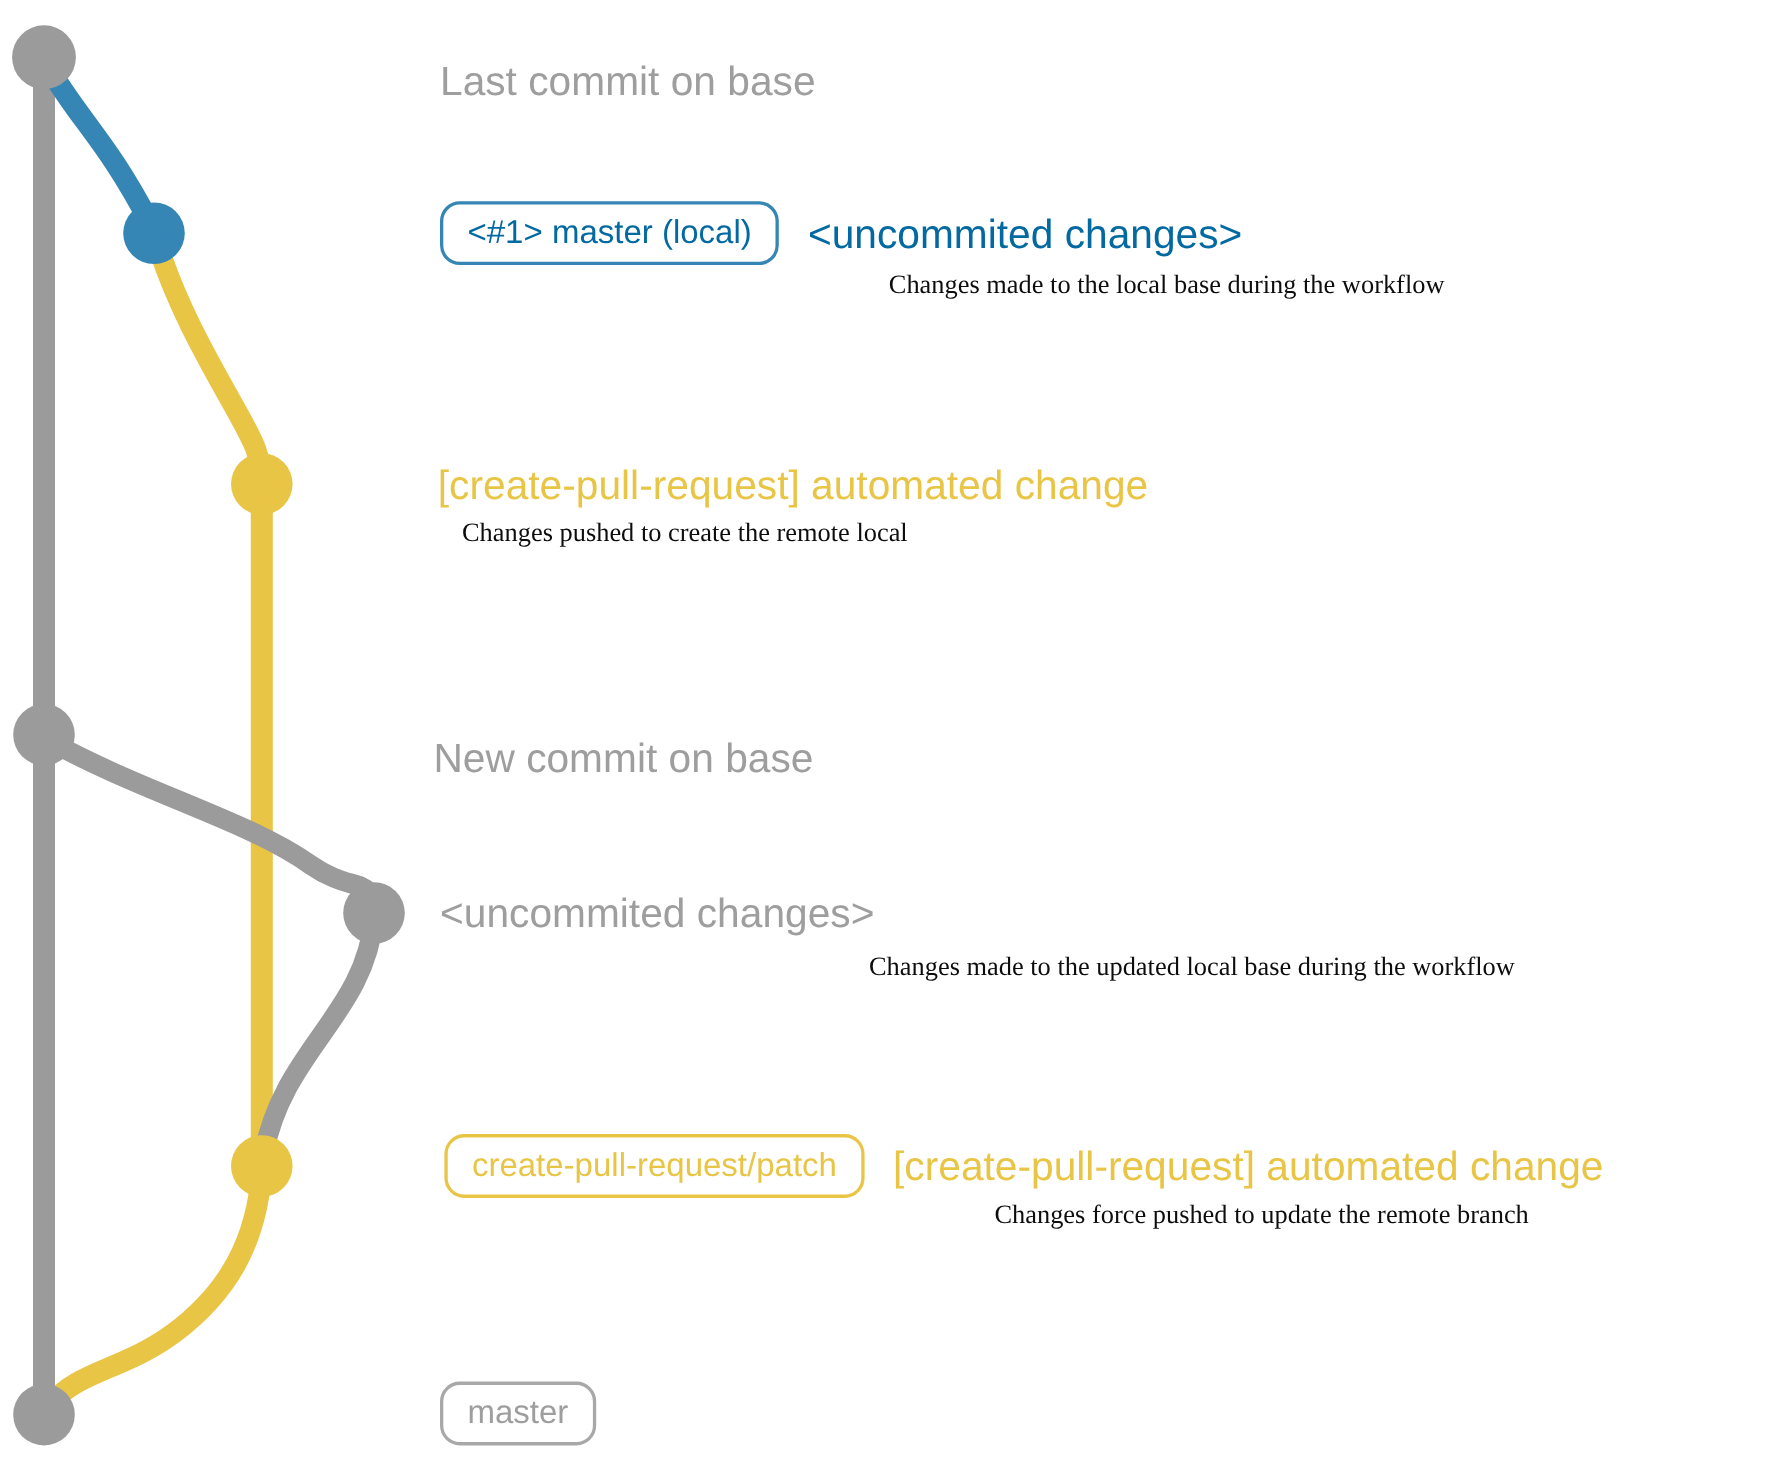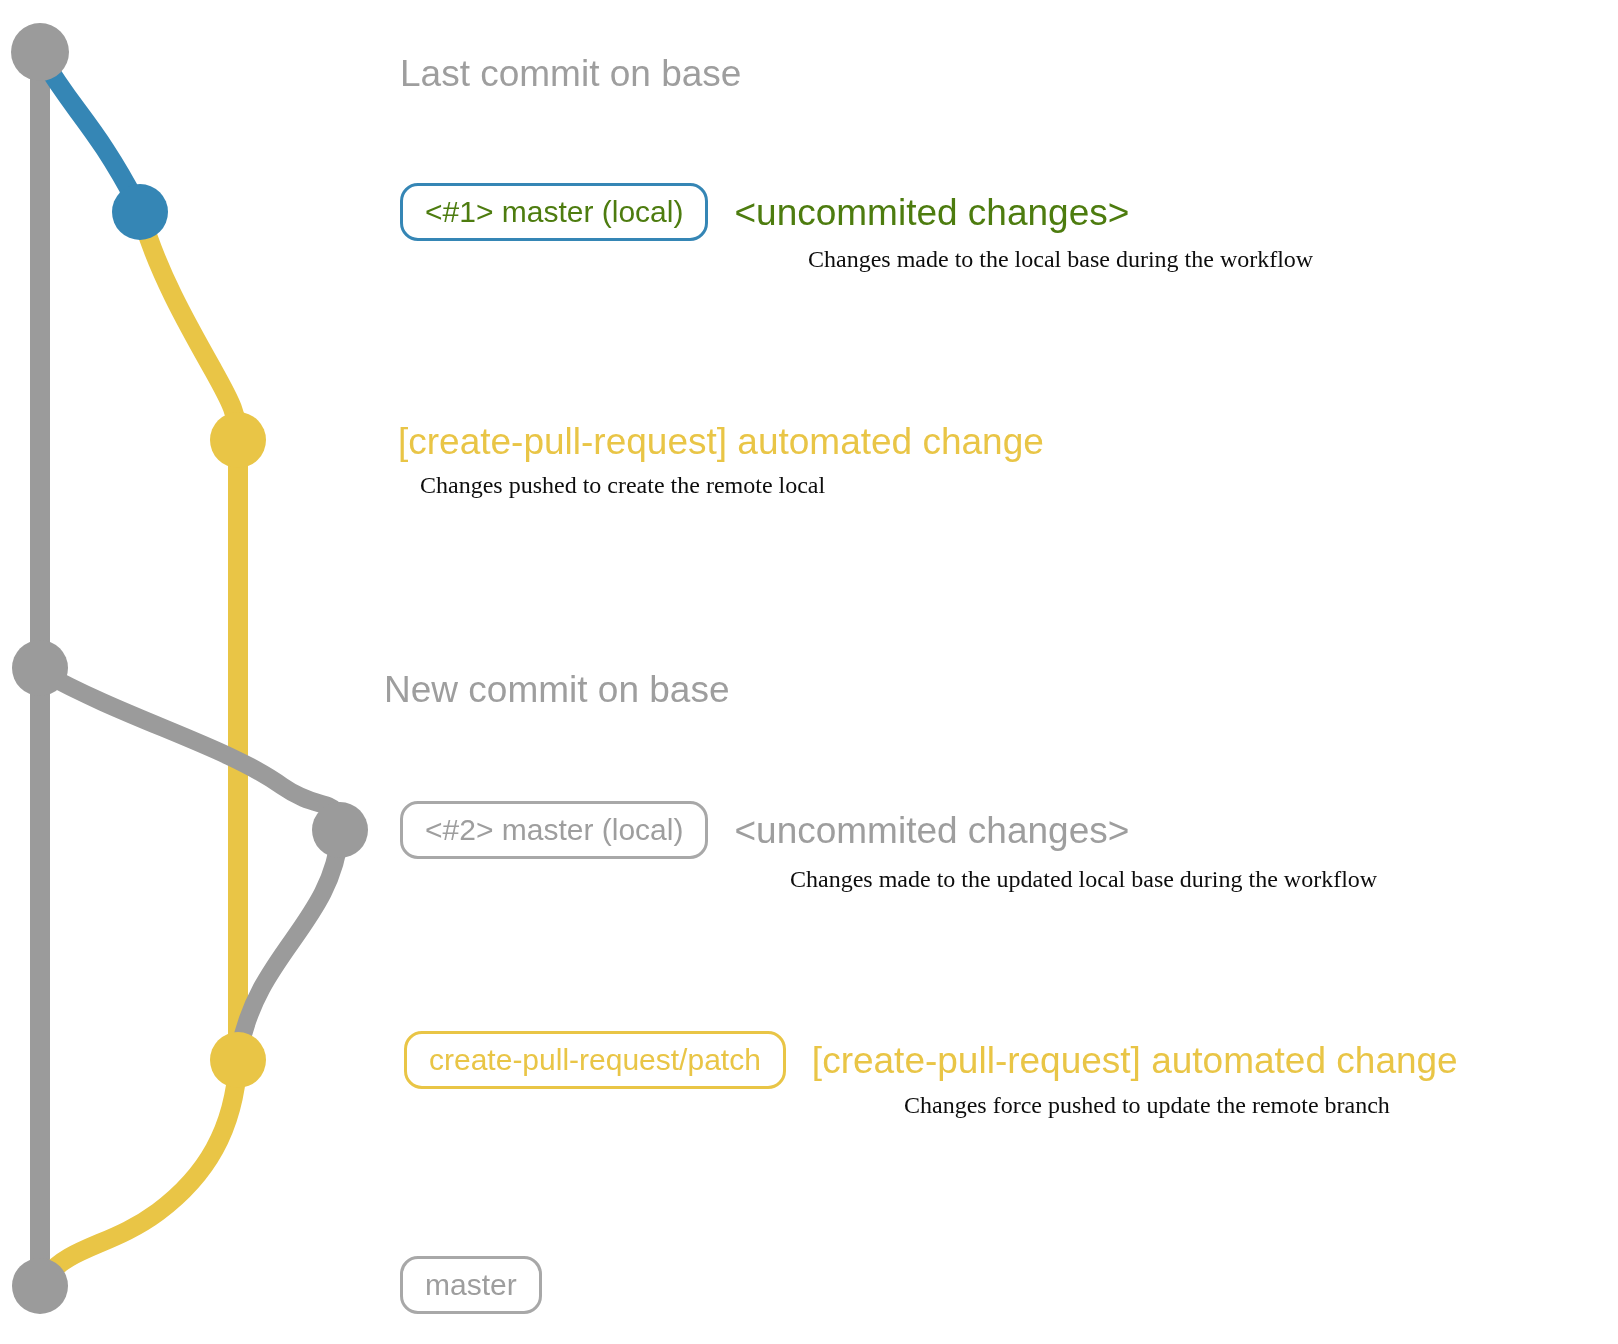"<#1> master (local)" .c-blue { color: #4d7c0f -> #0369a1 }
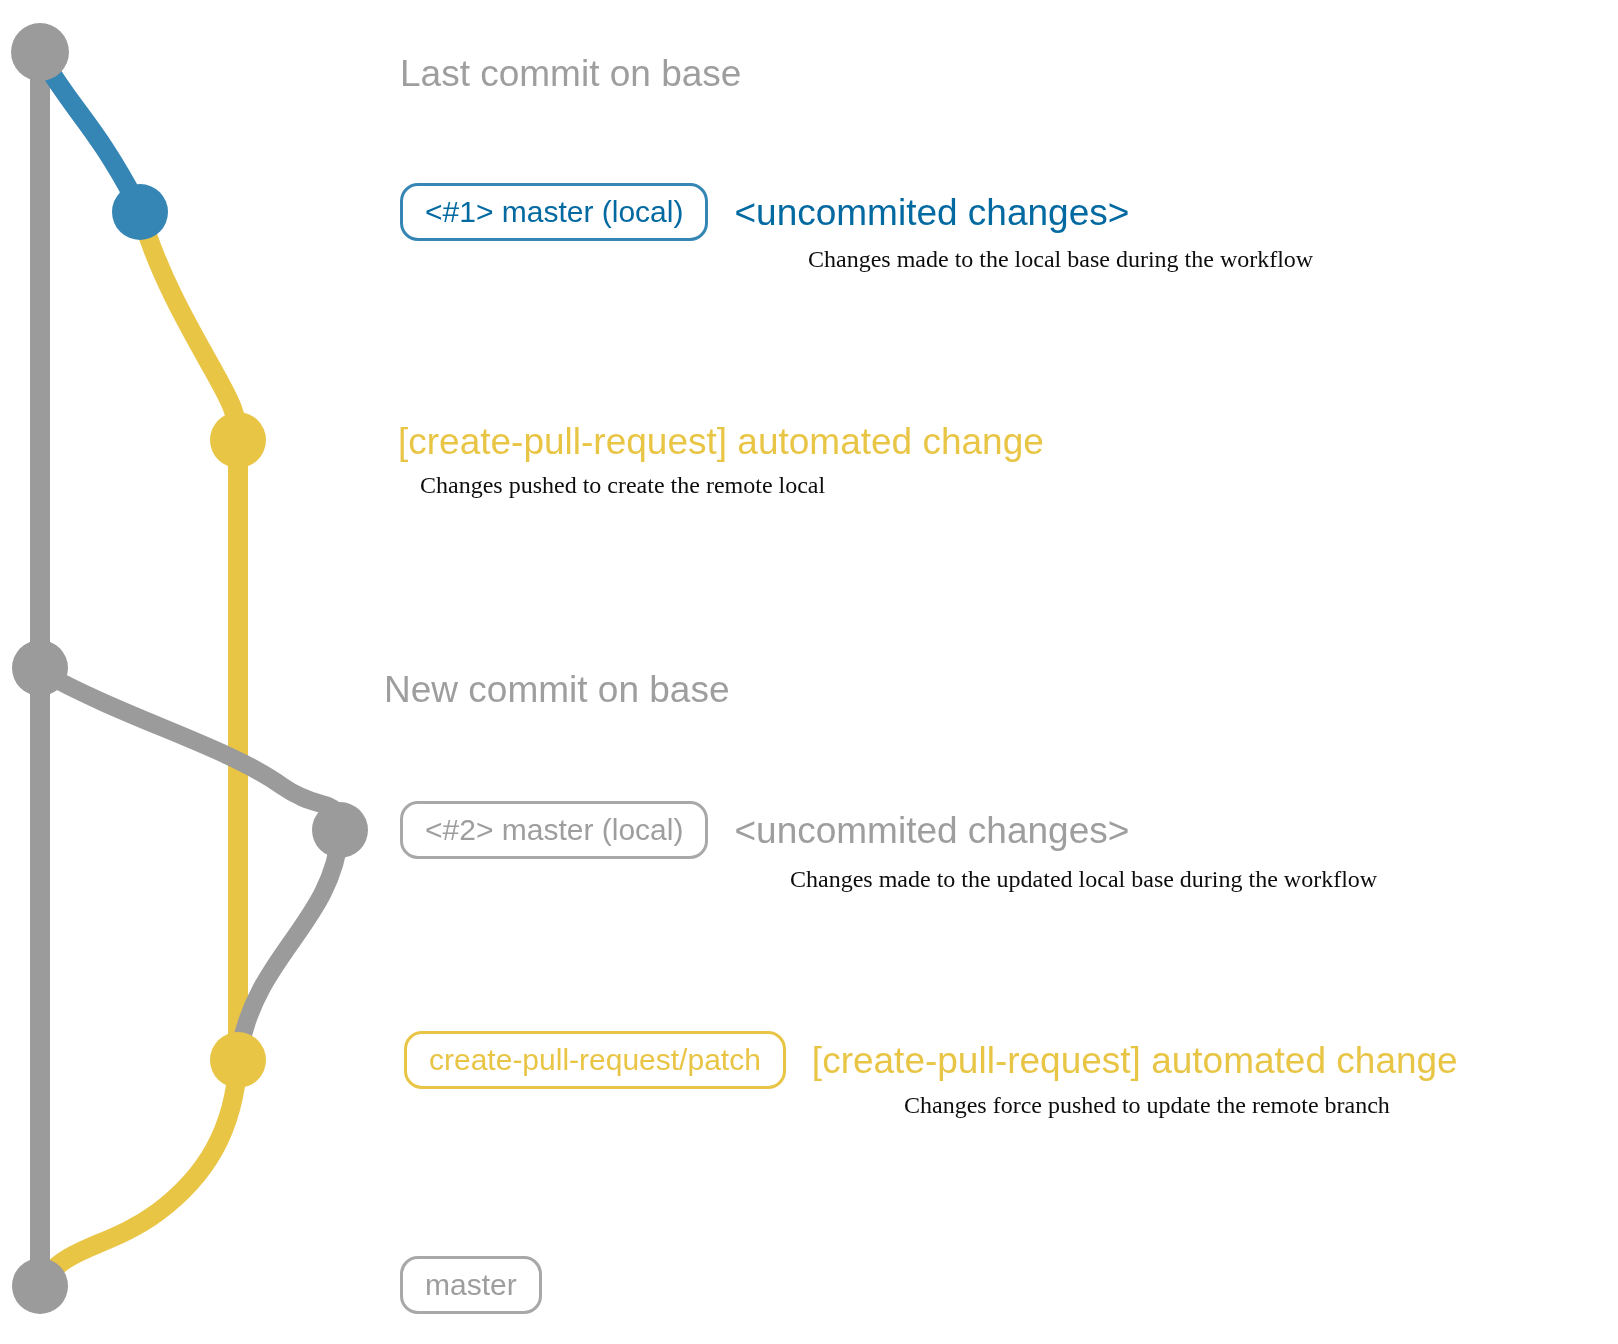"New commit on base" div.row { left: 384px -> 394px }
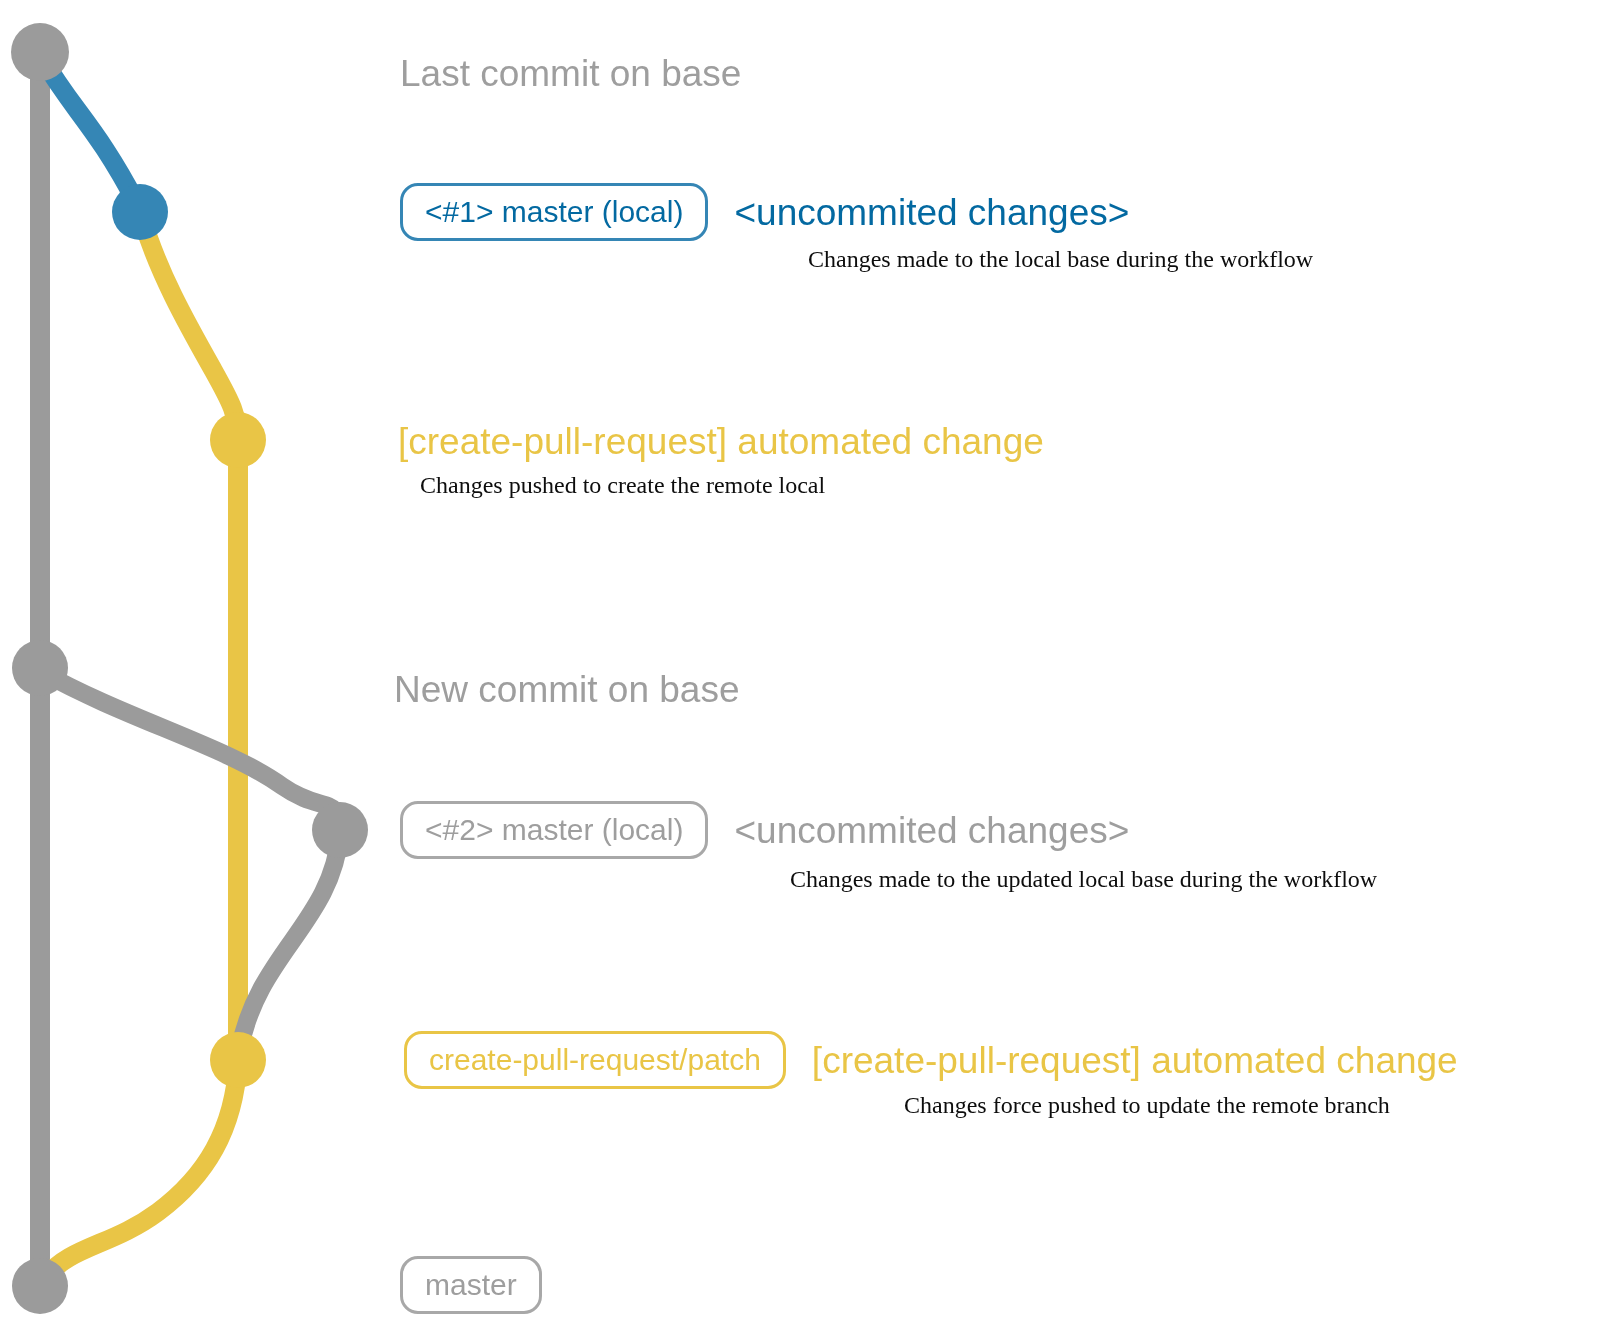"<#2> master (local)" span.badge { html: <span>&lt;#2&gt; master (local)</span> -> none }
